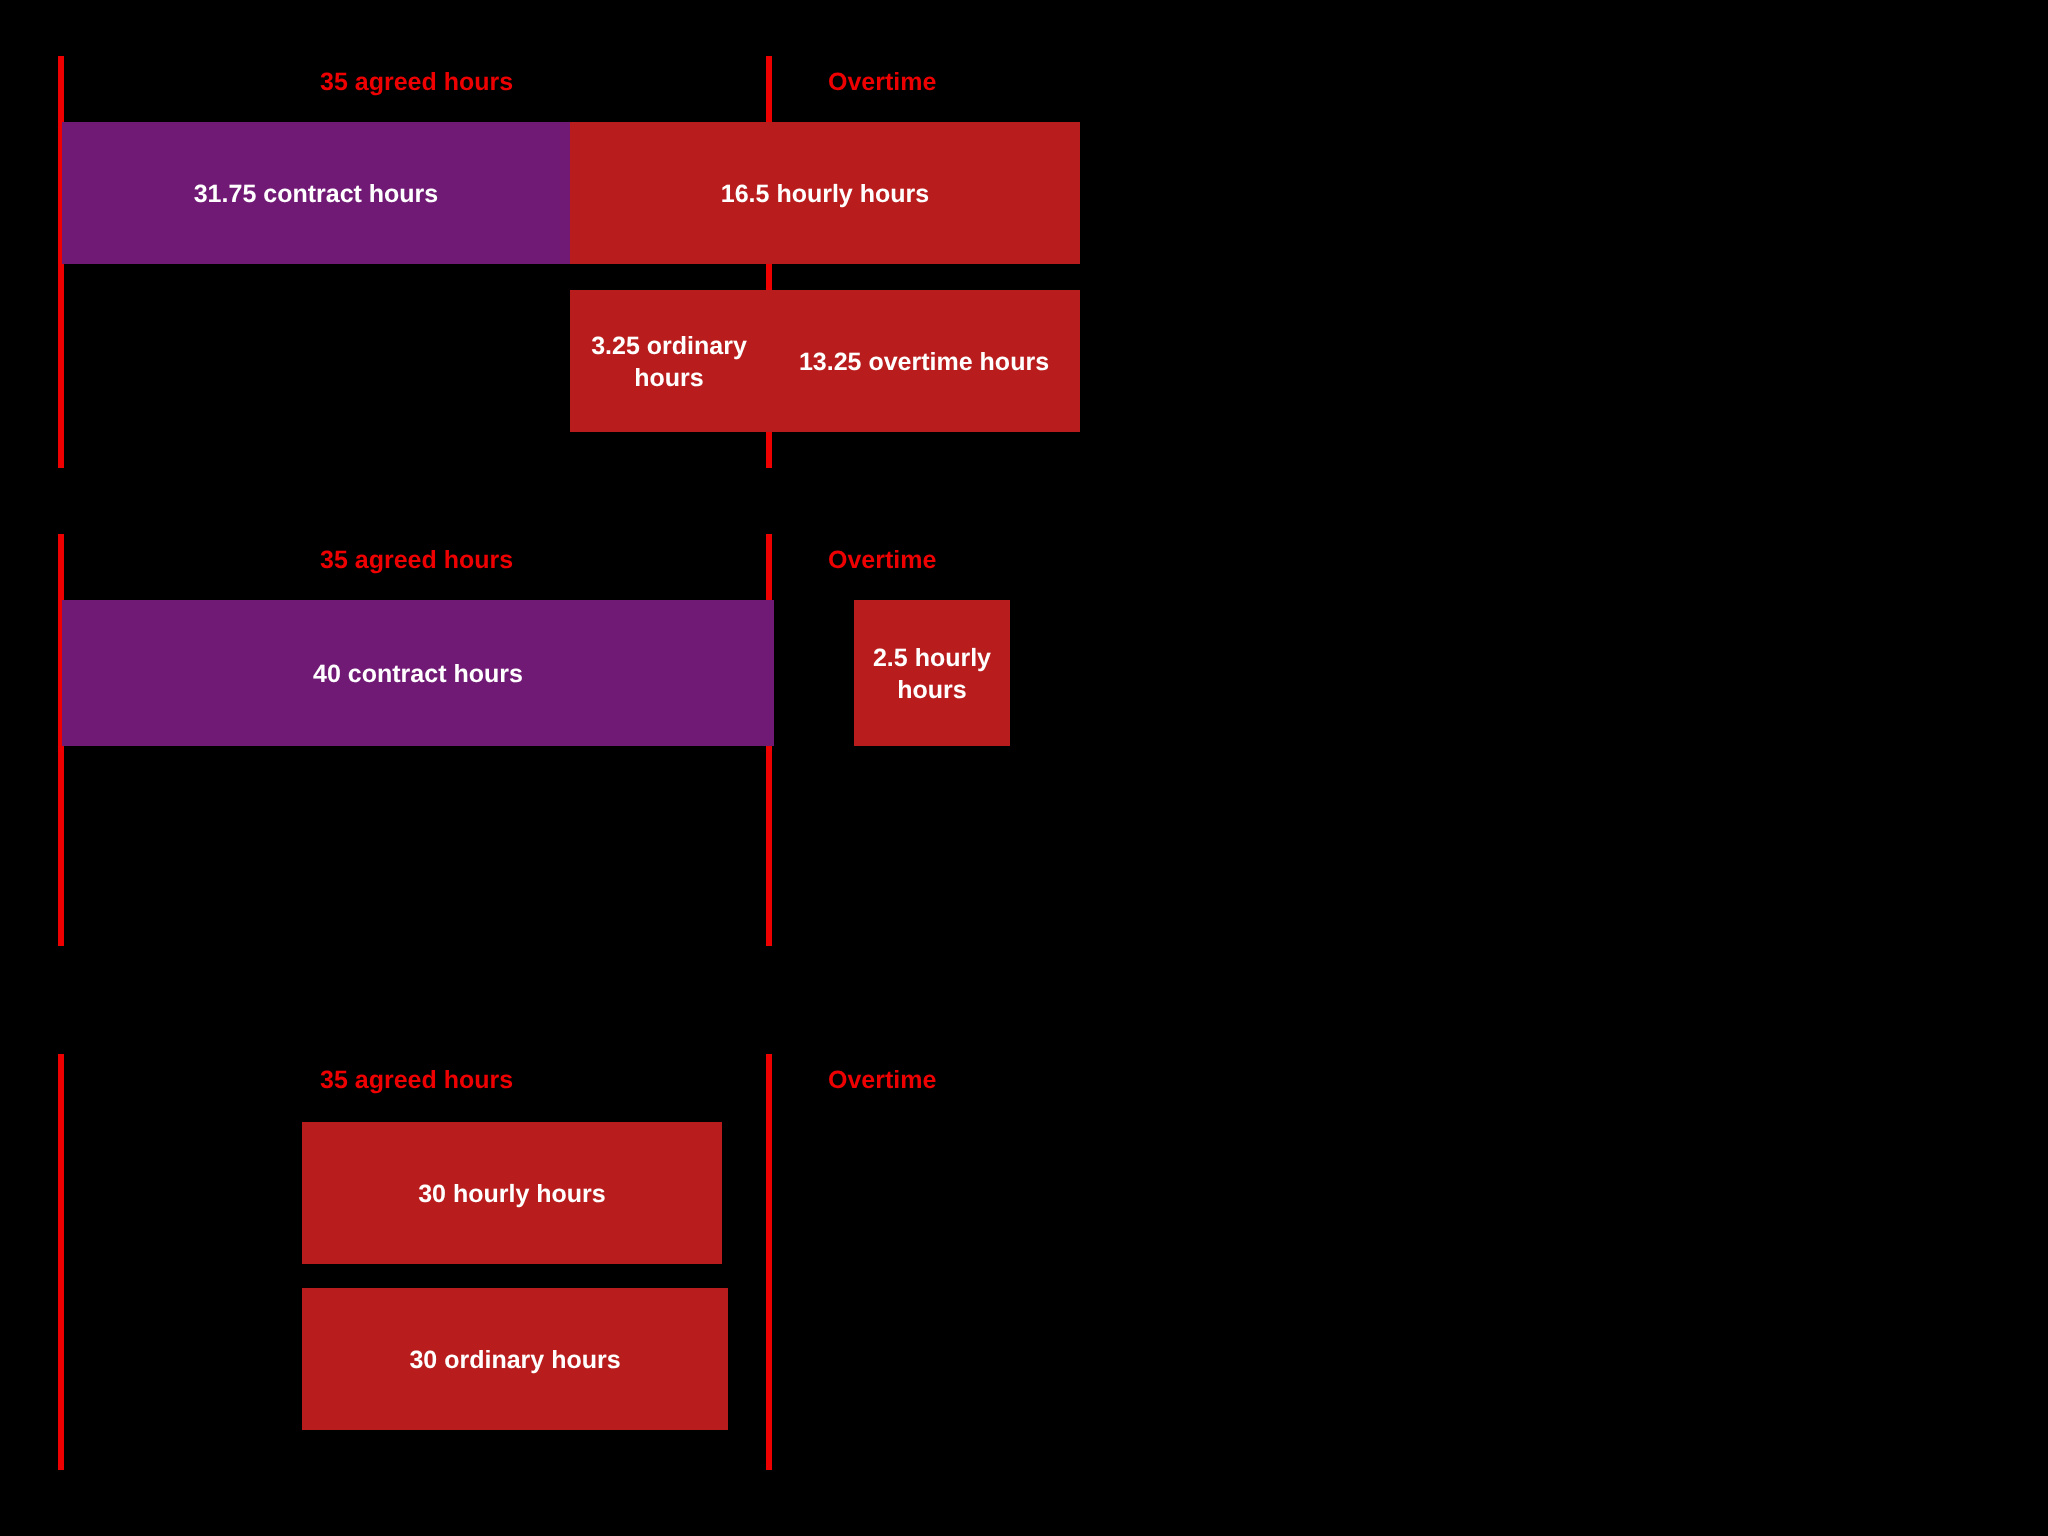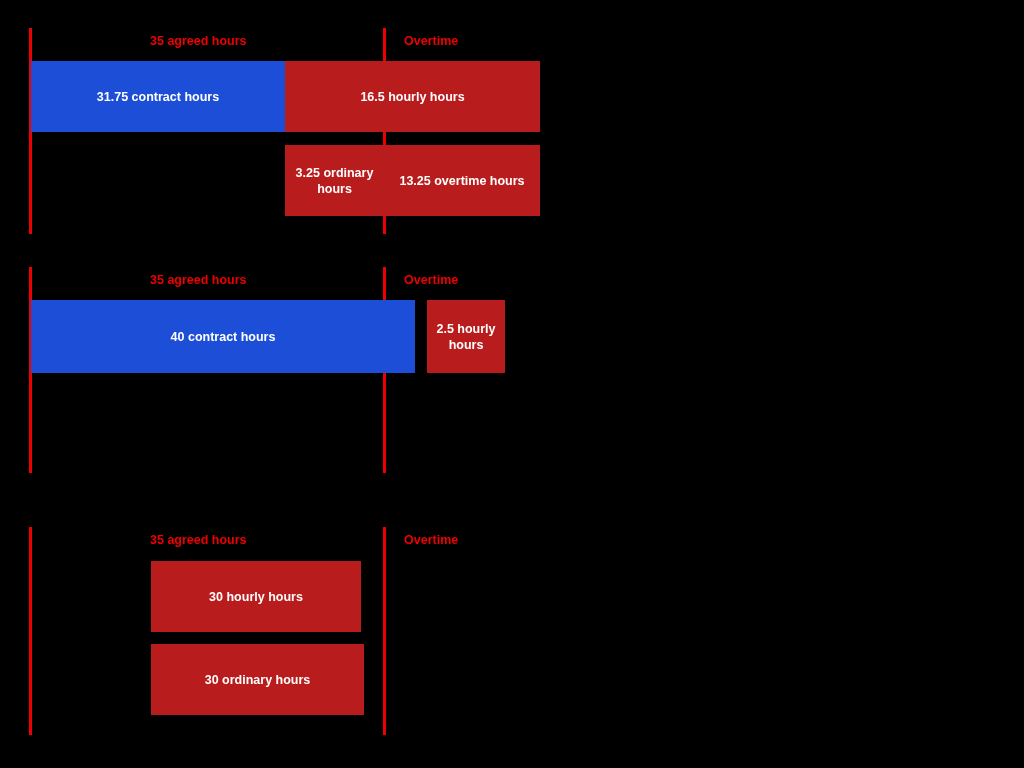"35 agreed hours" .region-label { margin-left: none -> 10px }
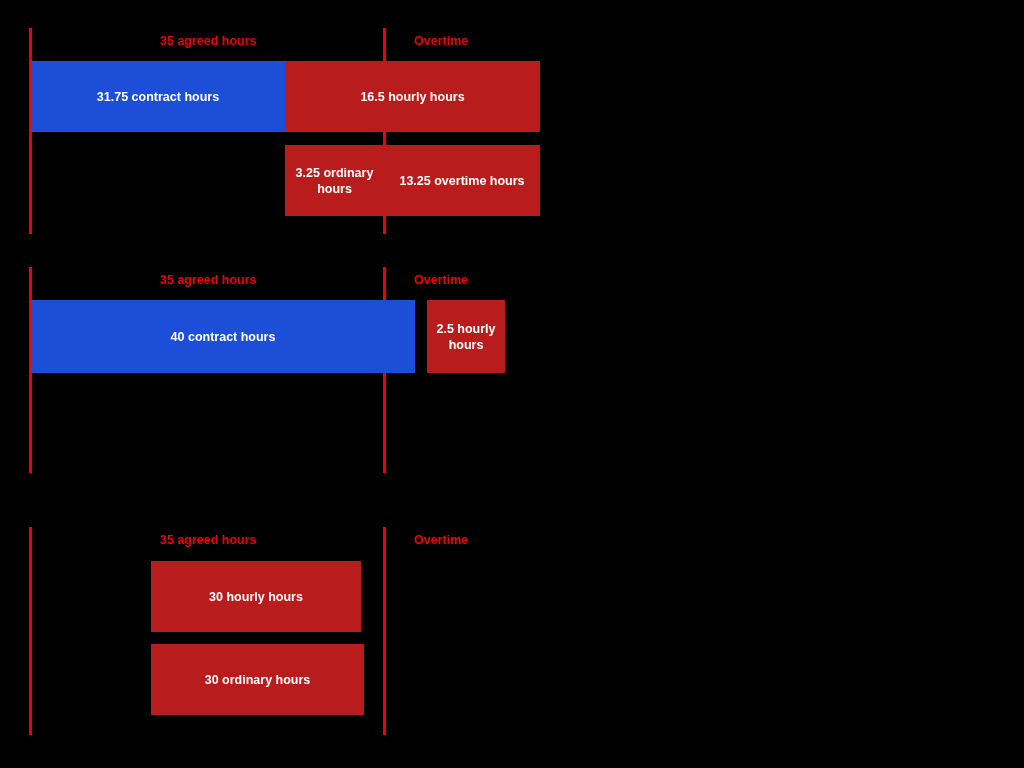"31.75 contract hours" .seg.teal { background: #1d4ed8 -> #701a75 }
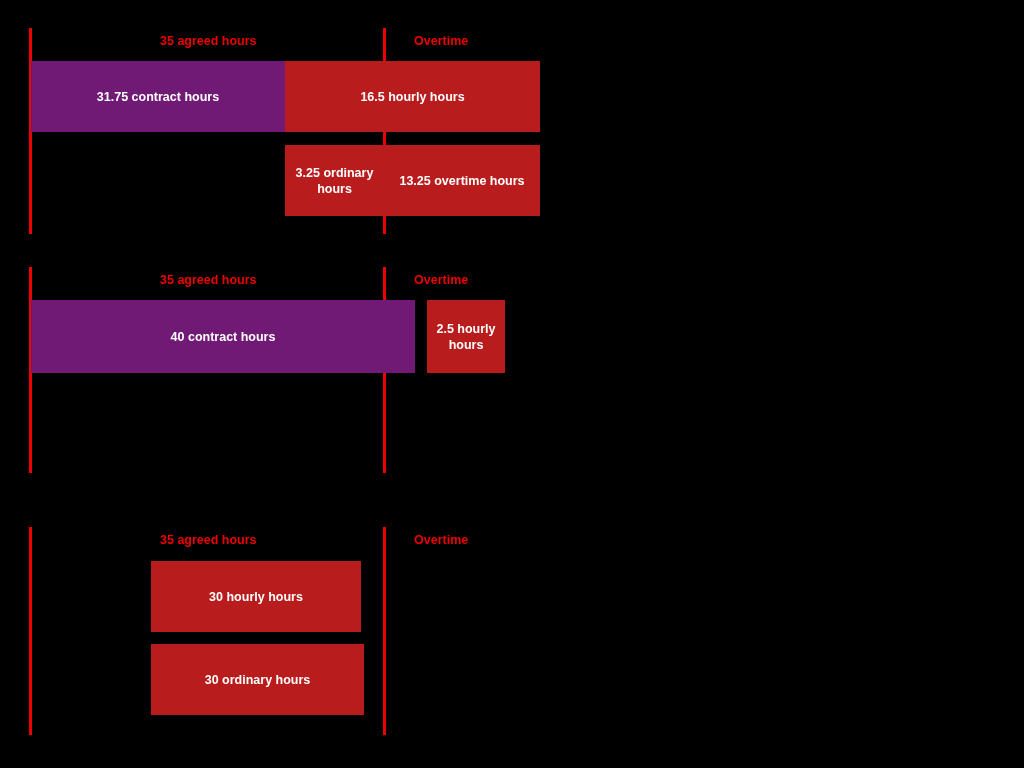"40 contract hours" div.seg { width: 384px -> 356px }
